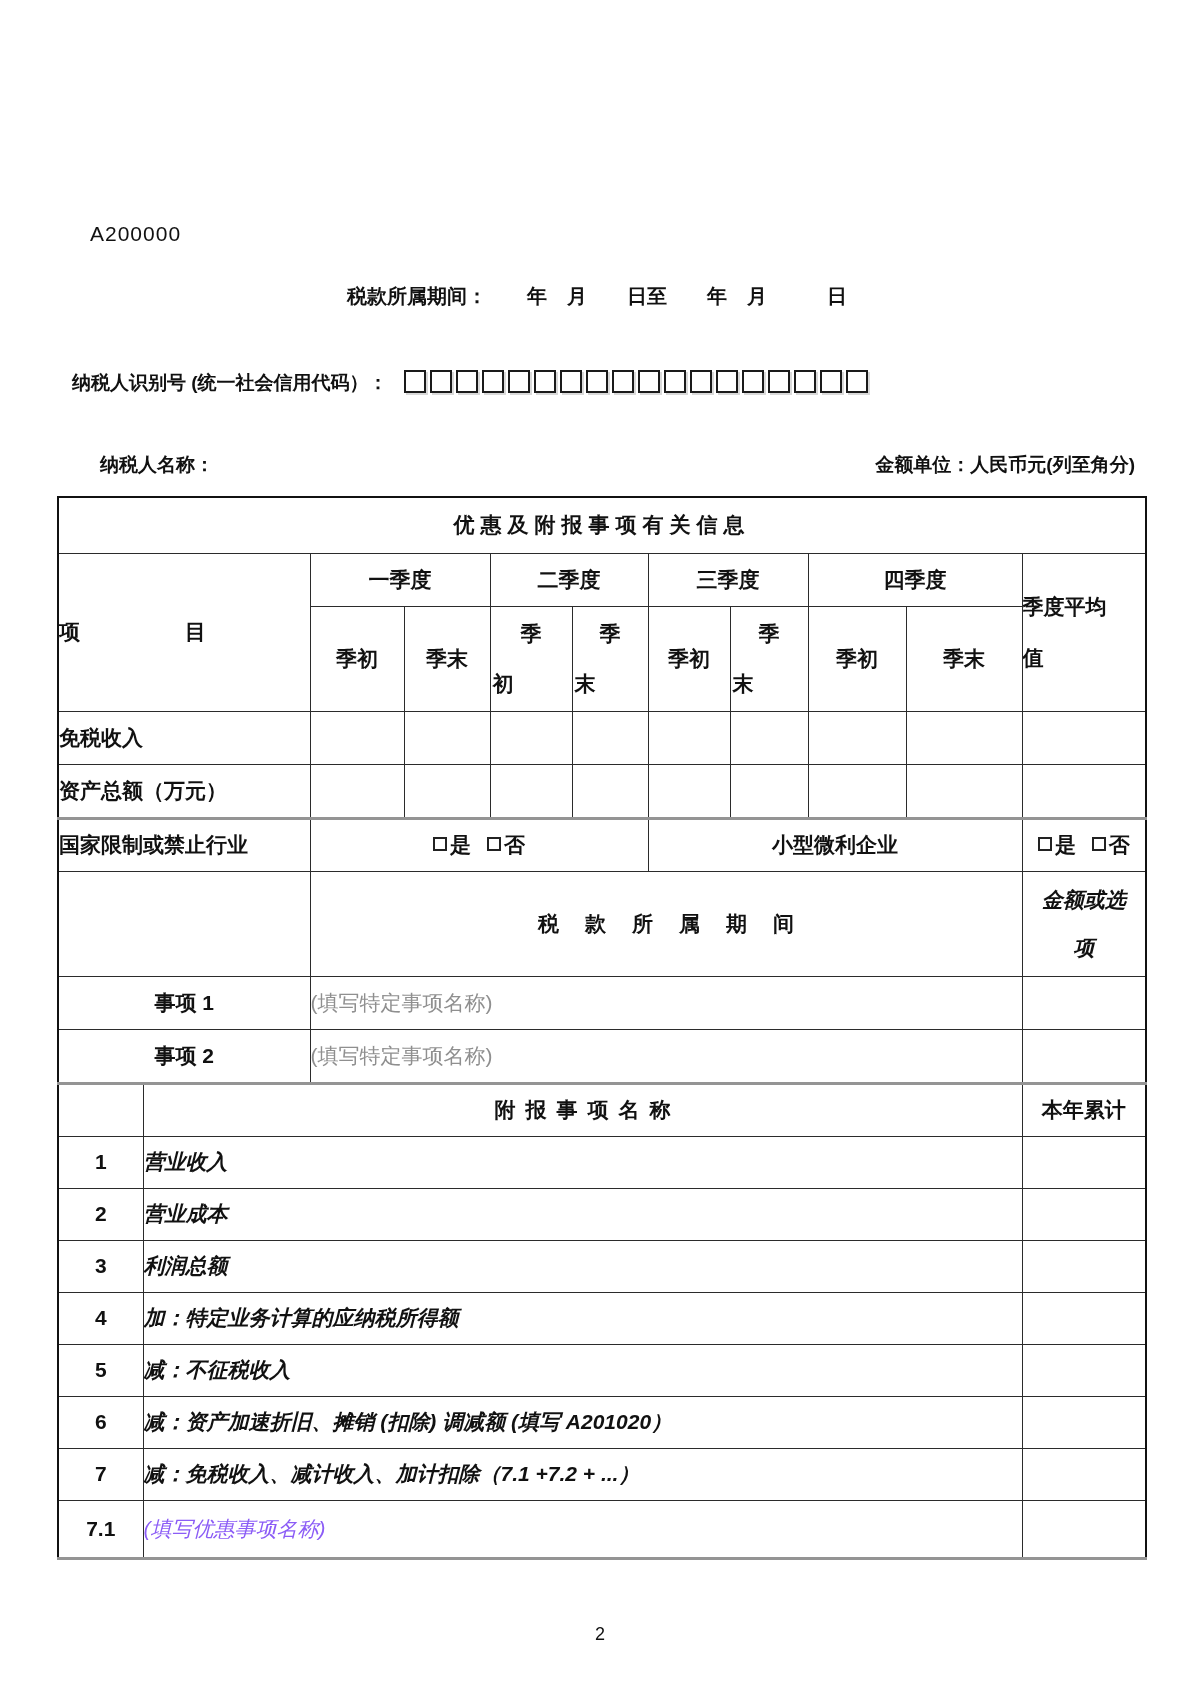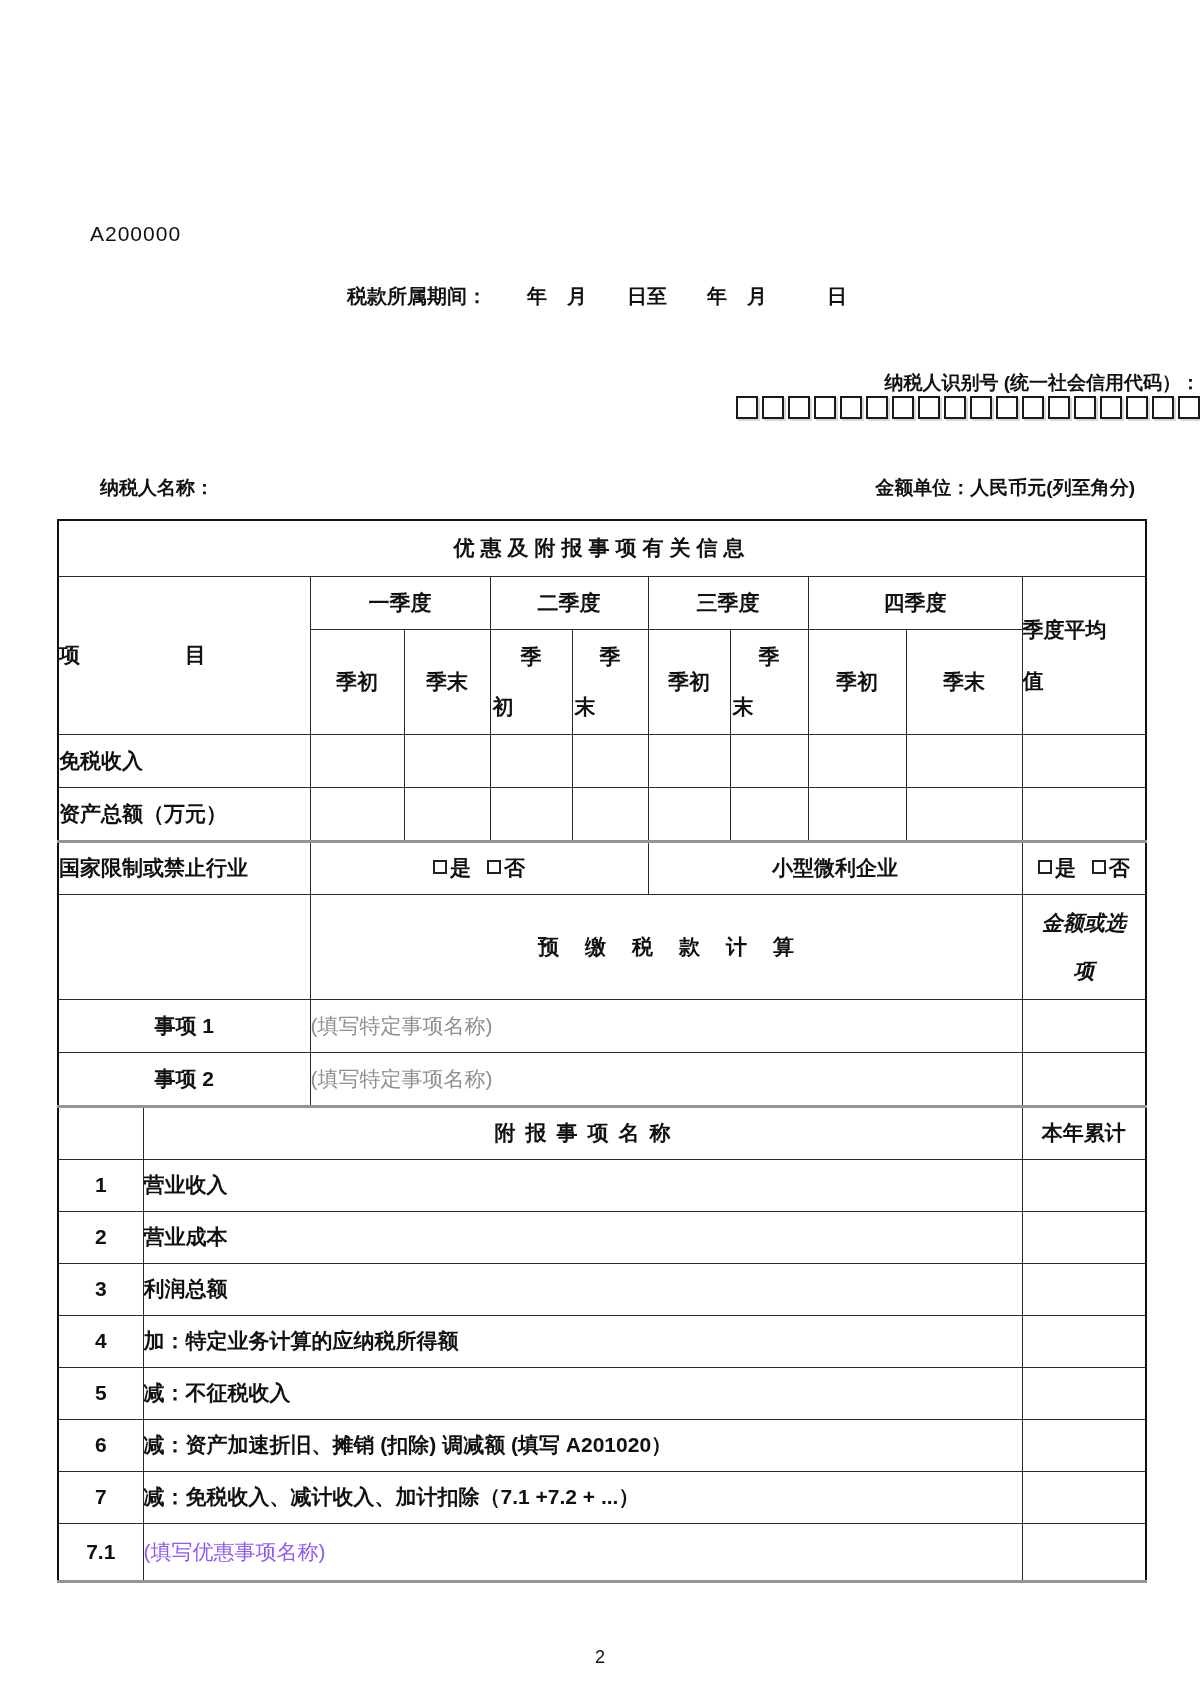"纳税人识别号 (统一社会信用代码）：" .id-row { align-items: flex-end -> flex-start; flex-direction: column -> none }
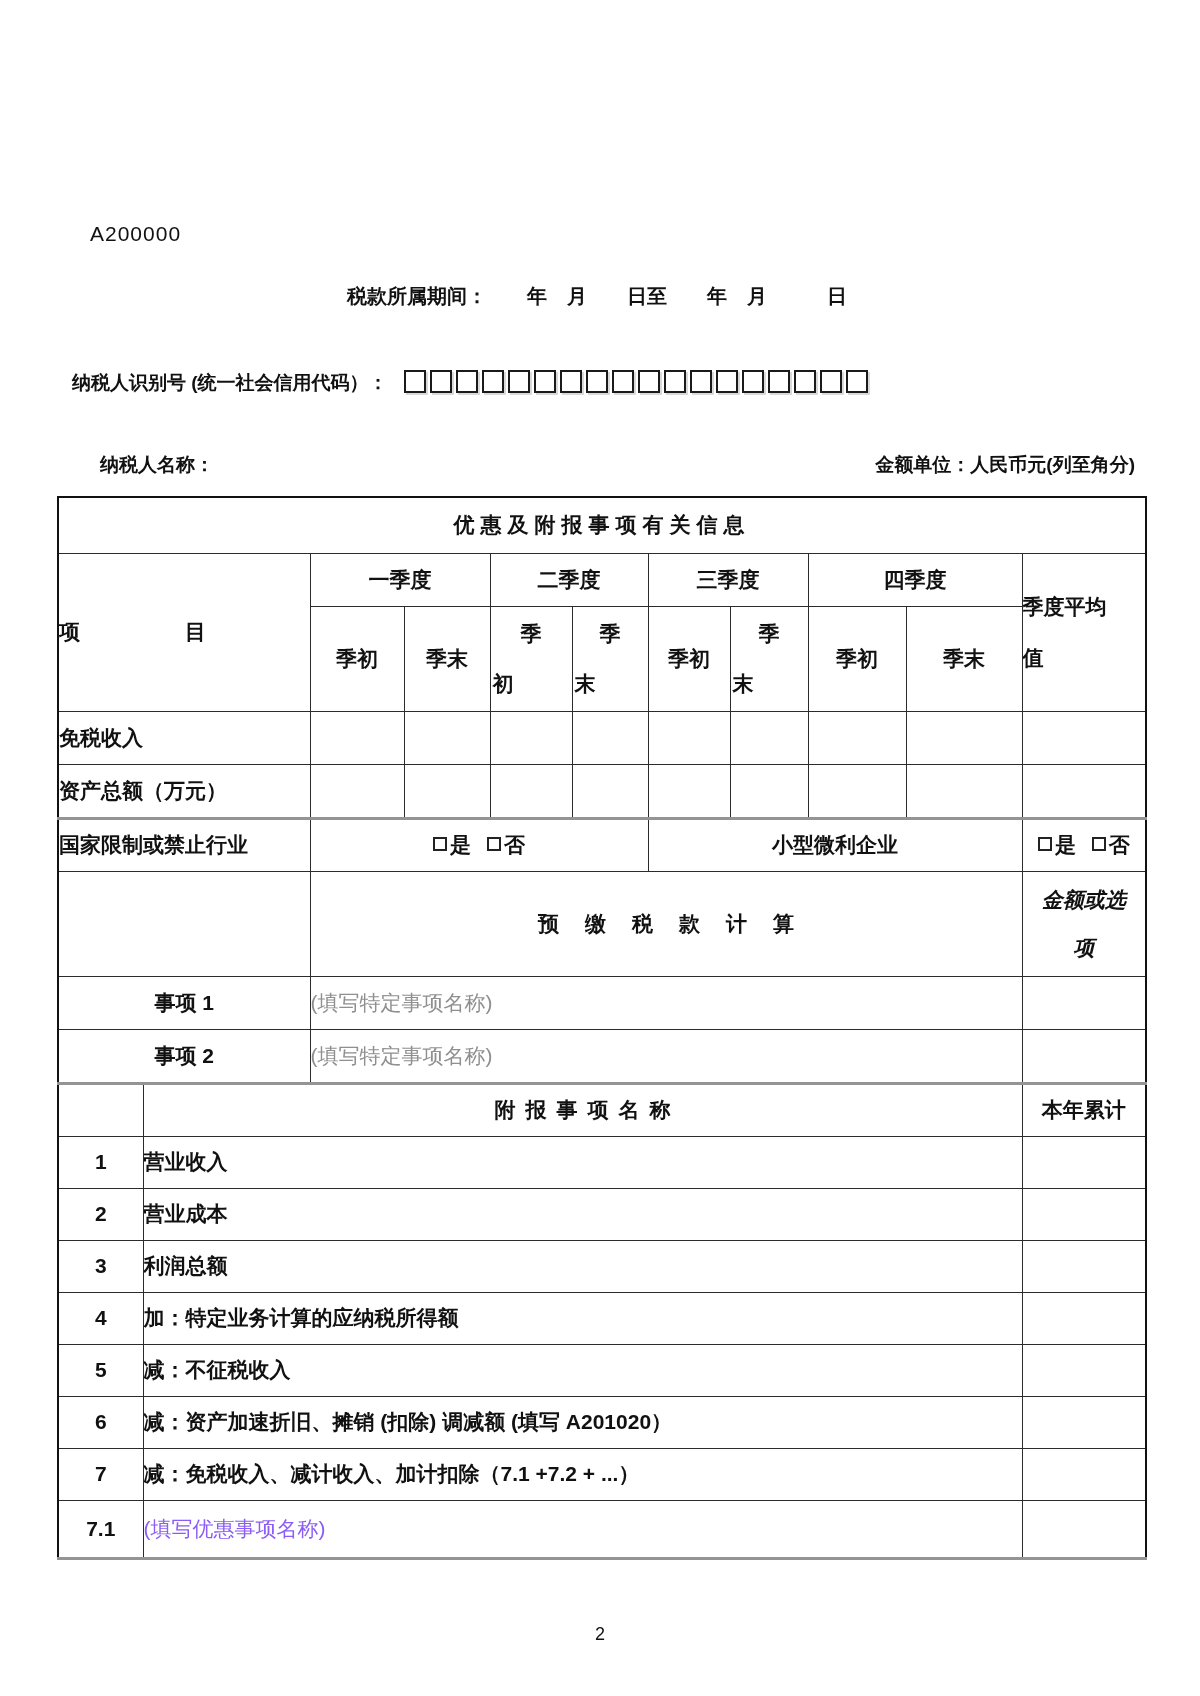"预缴税款计算" td.addl-hd { text: 预缴税款计算 -> 税款所属期间 }
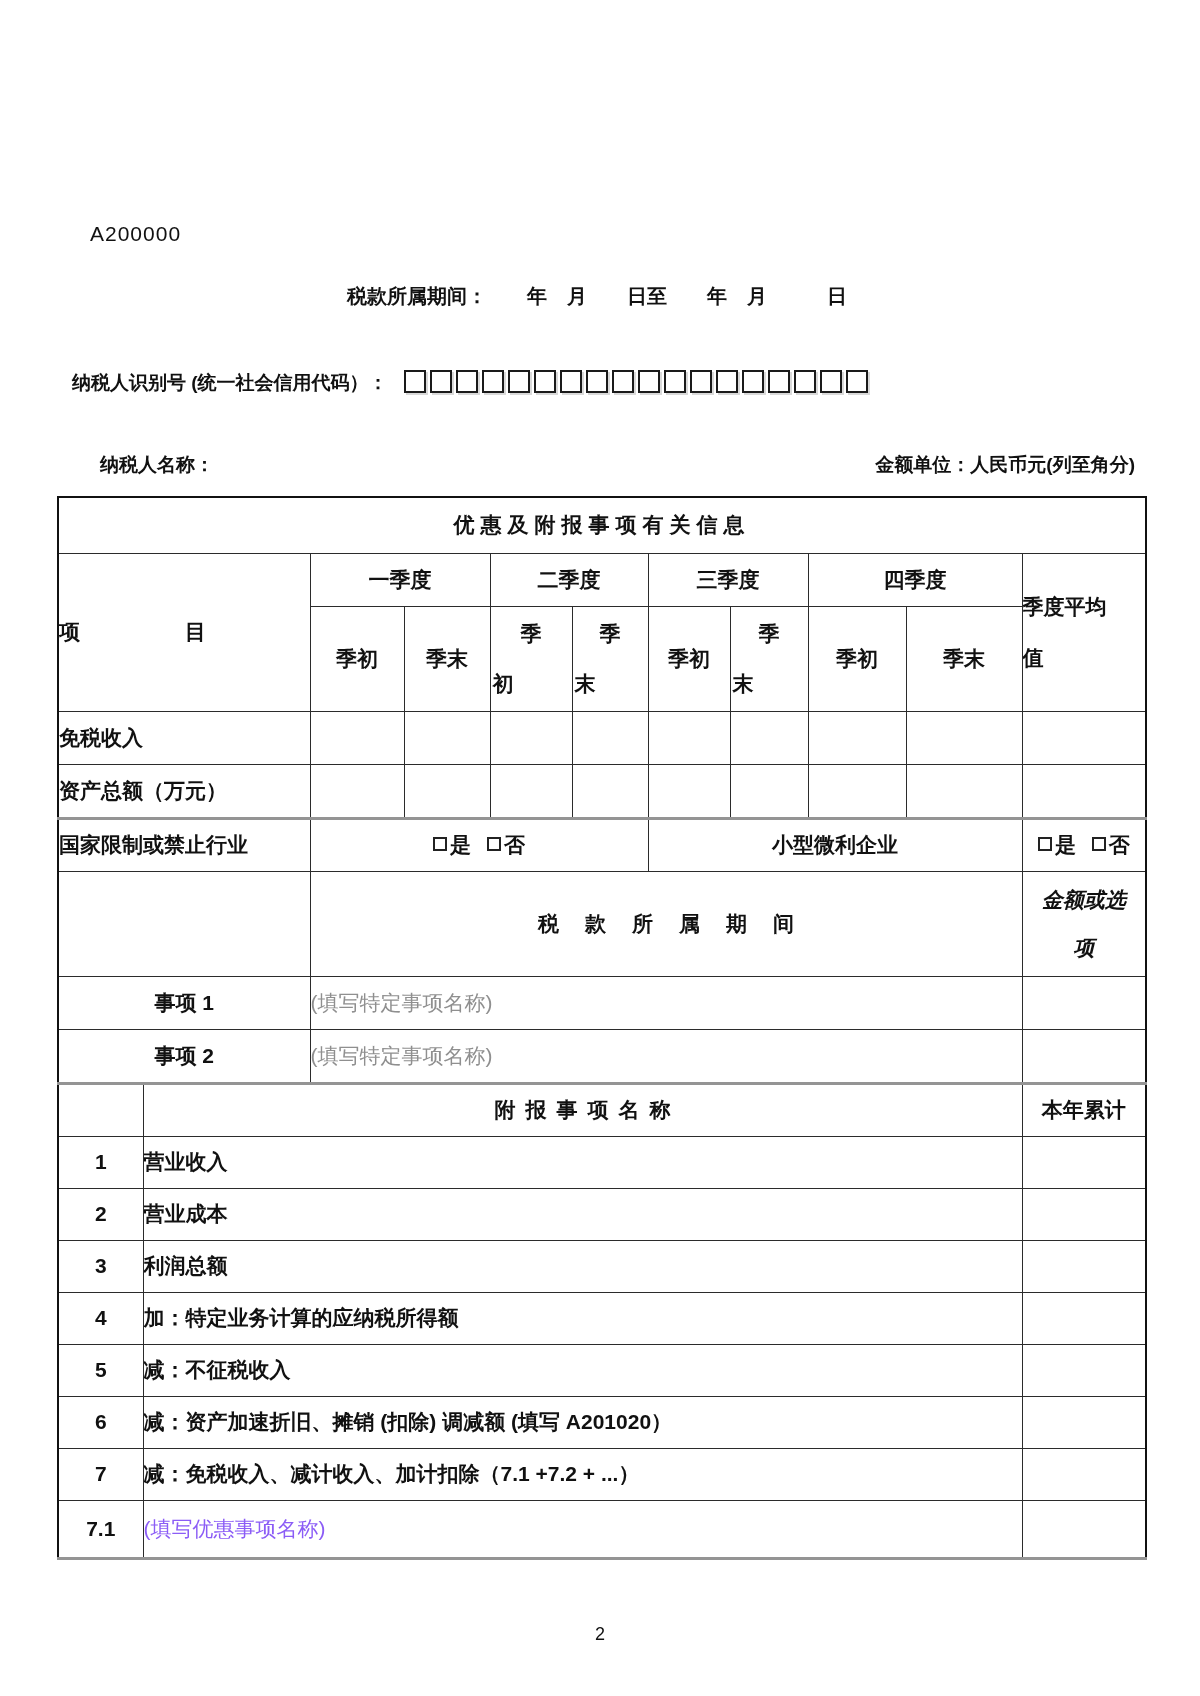"营业收入" .calc-label { font-style: none -> italic }
